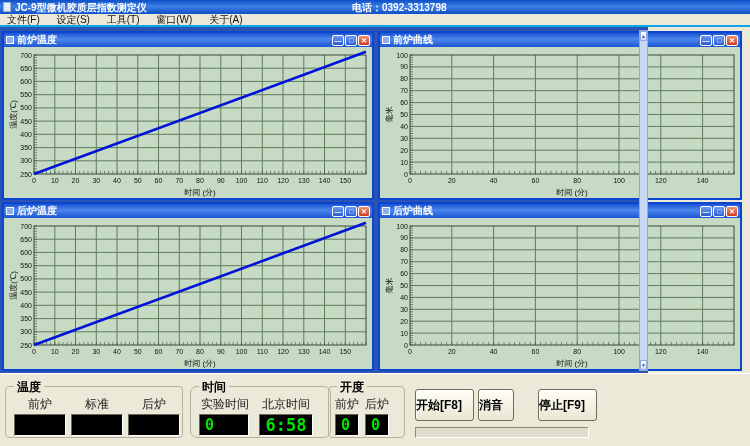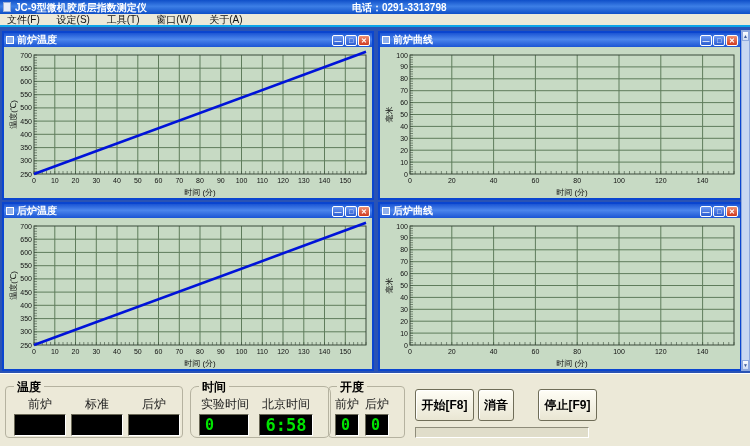"电话：0291-3313798" span.t3 { text: 0291-3313798 -> 0392-3313798 }
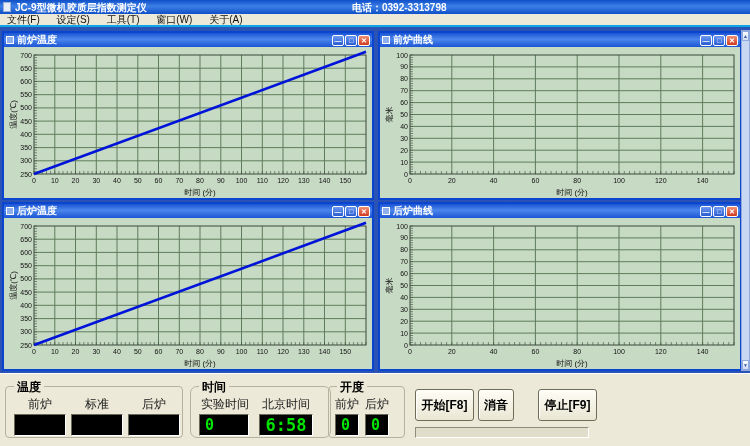"前炉温度" .mdi { width: 750px -> 648px }
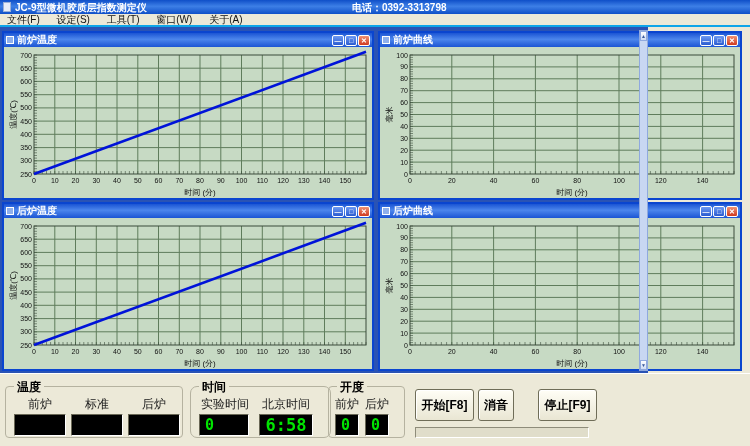"开始[F8]" .pbtn { text-align: center -> left }
